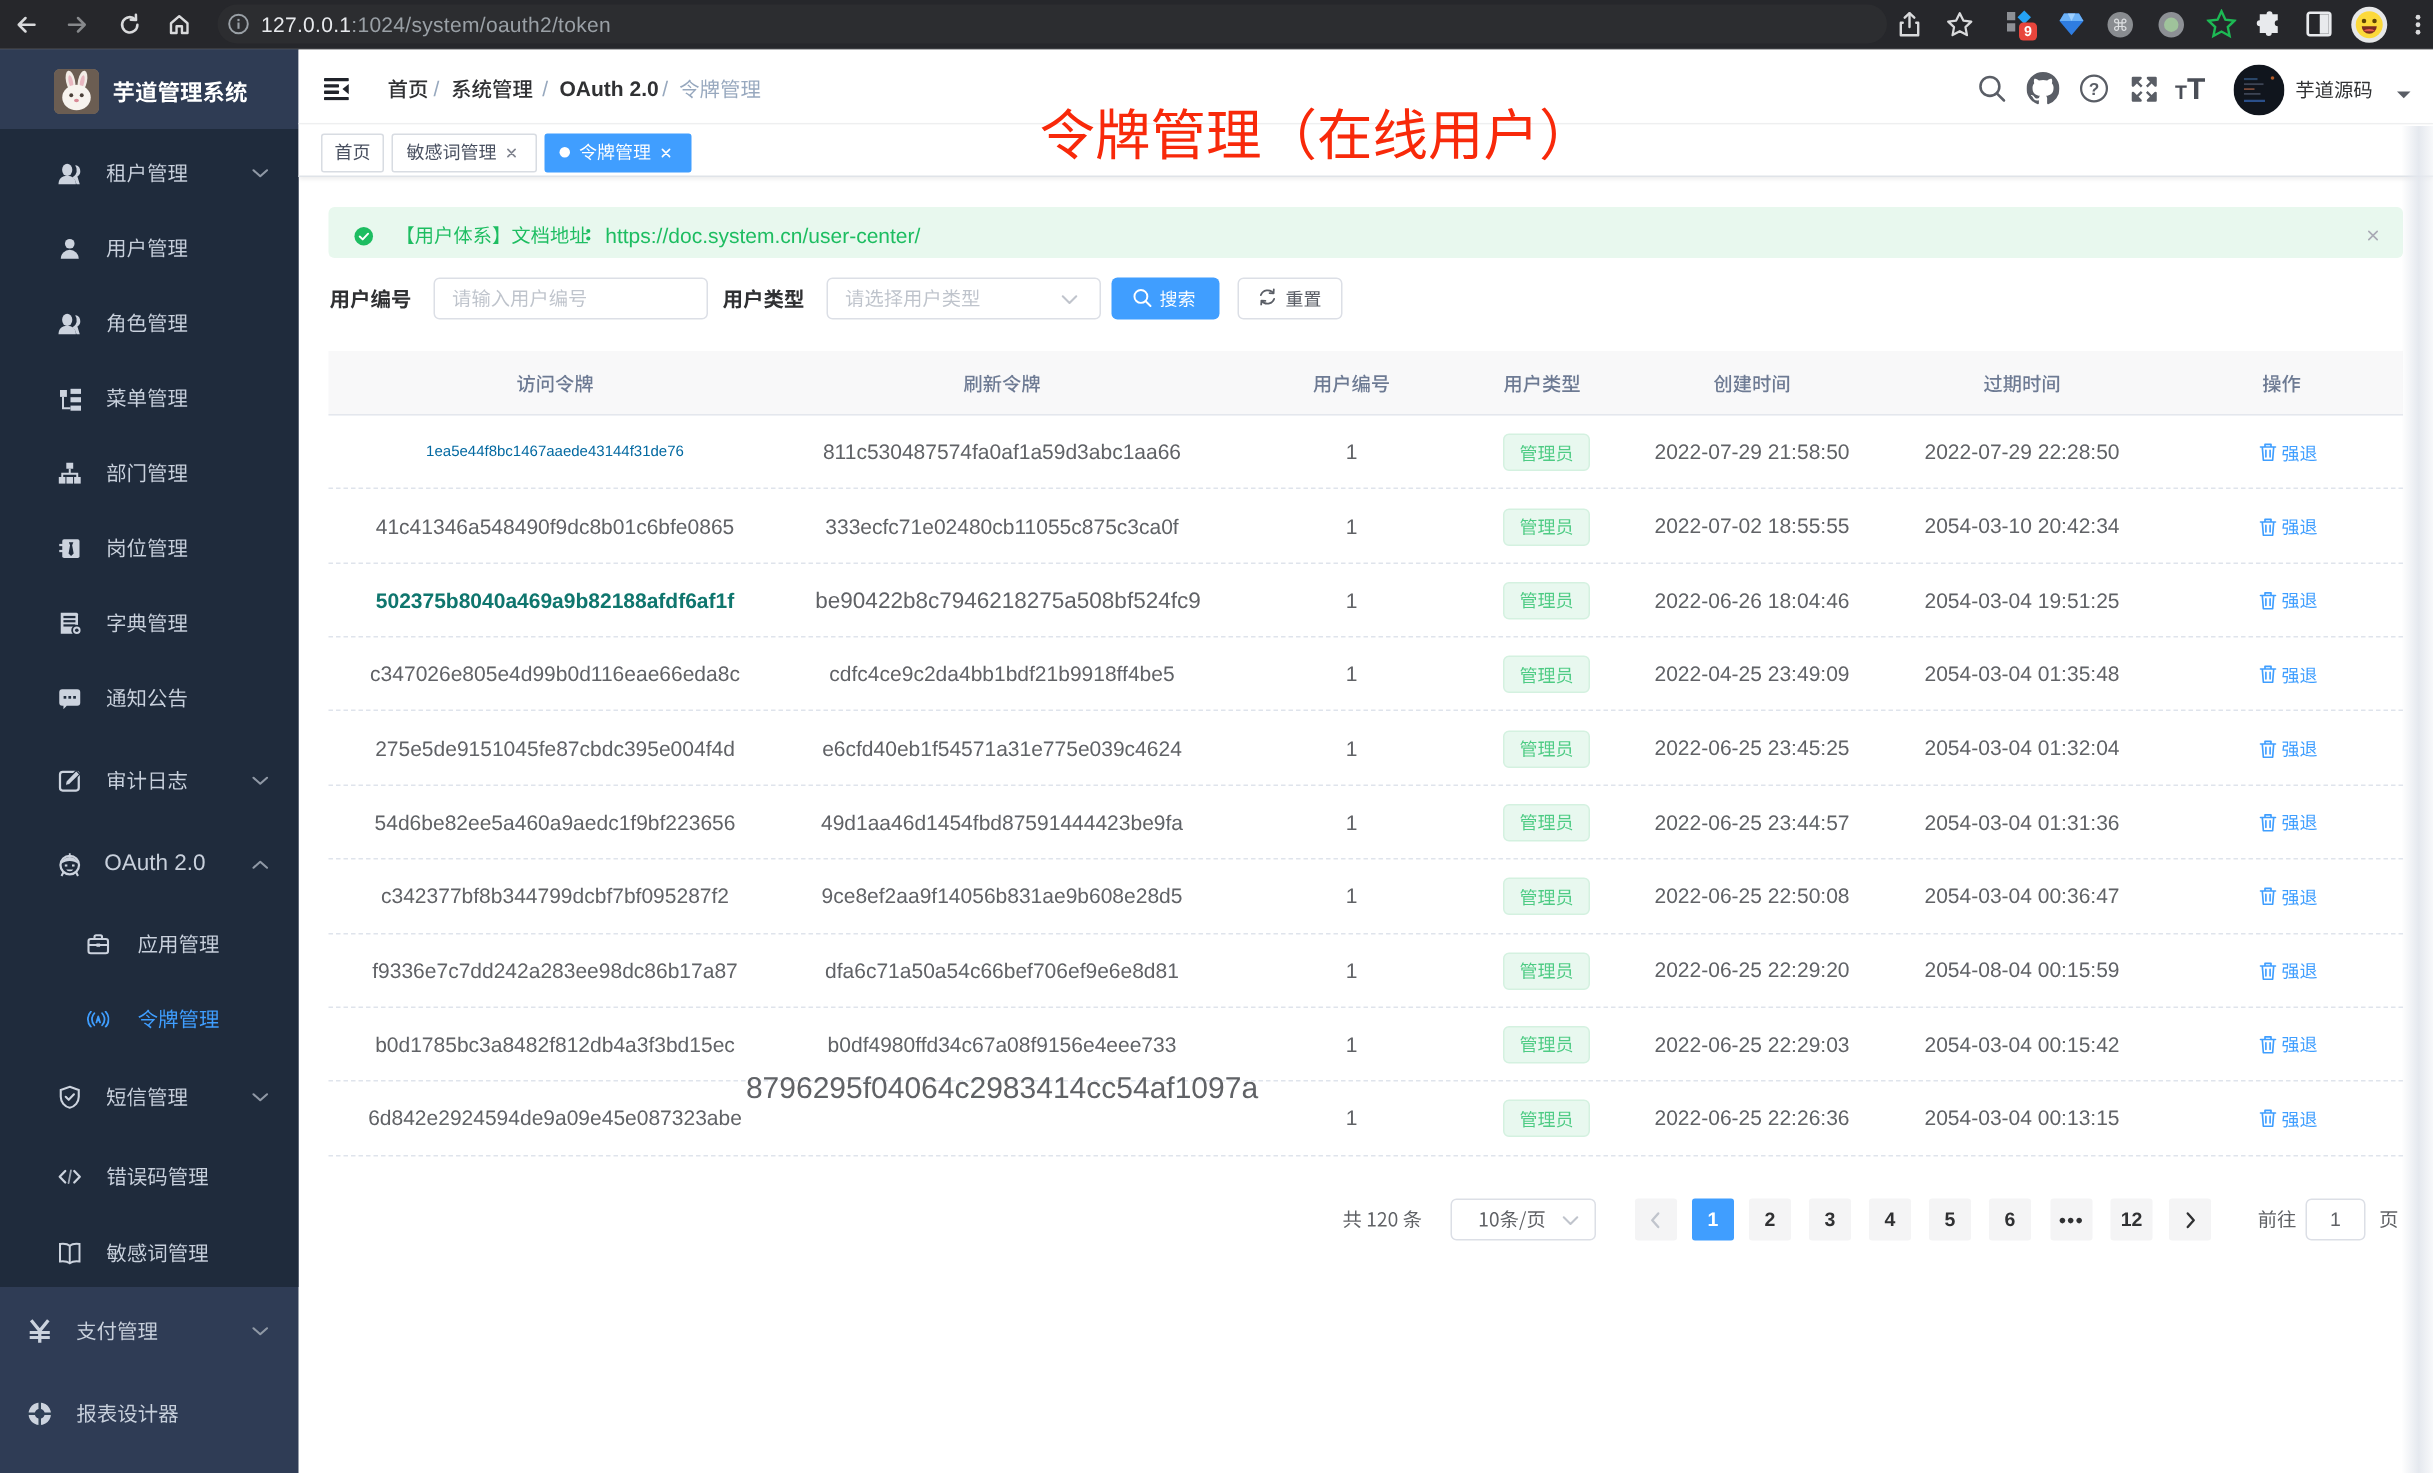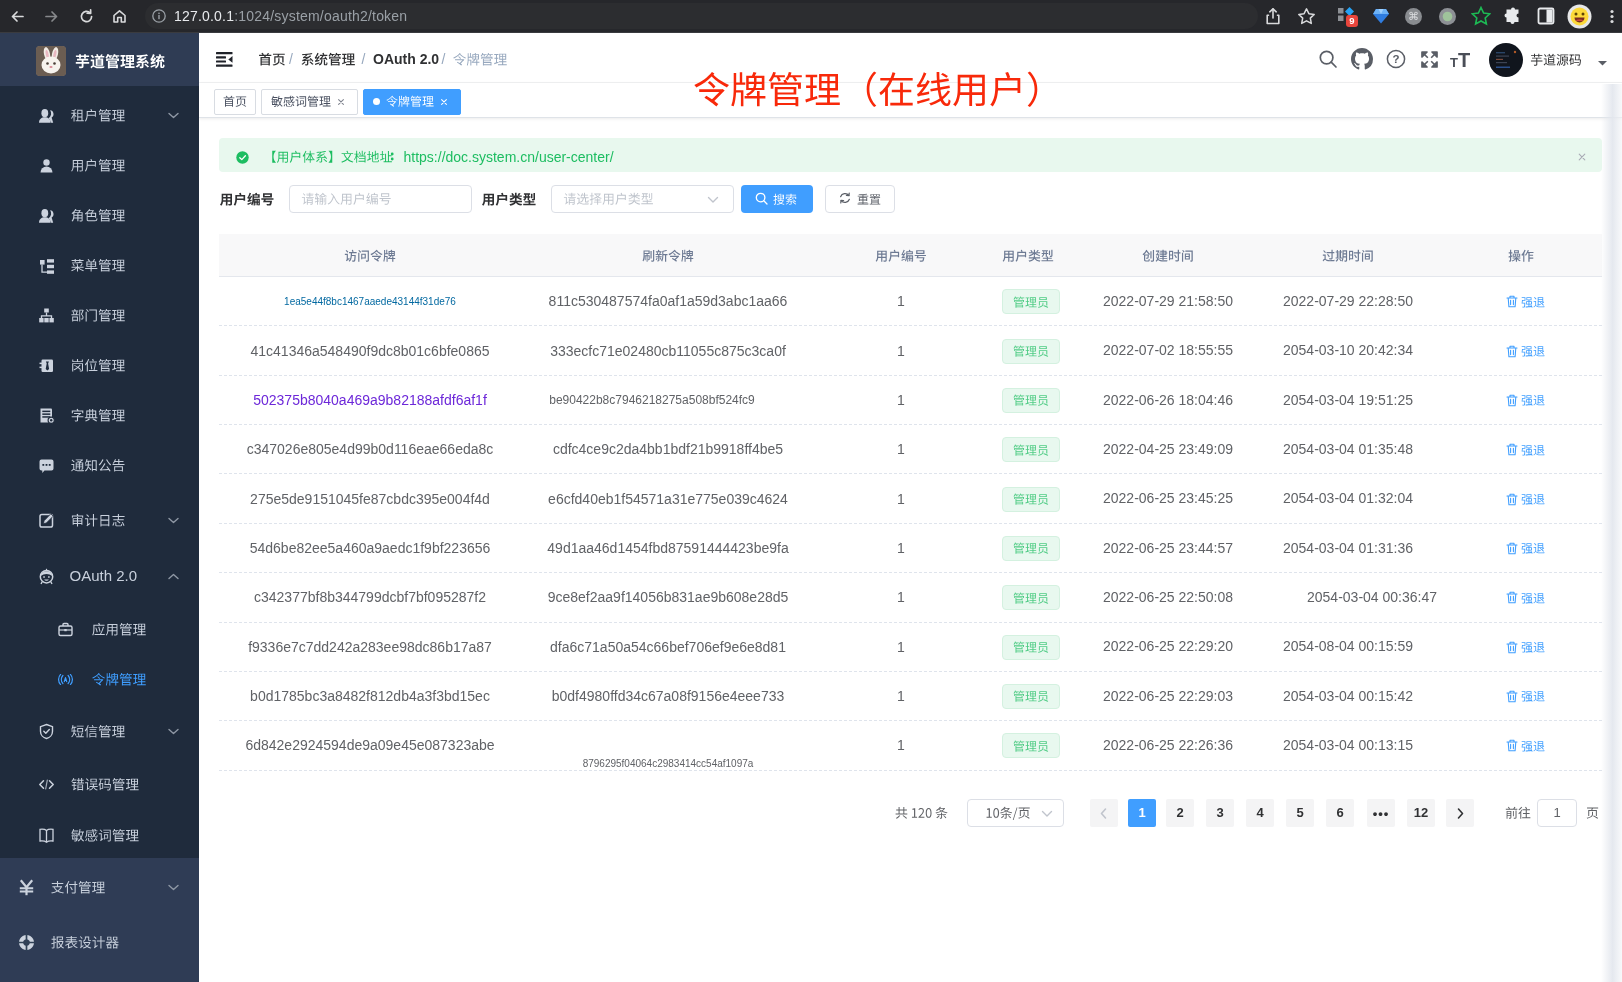"502375b8040a469a9b82188afdf6af1f" div.abs { color: #6d28d9 -> #0f766e; font-weight: 400 -> 700 }
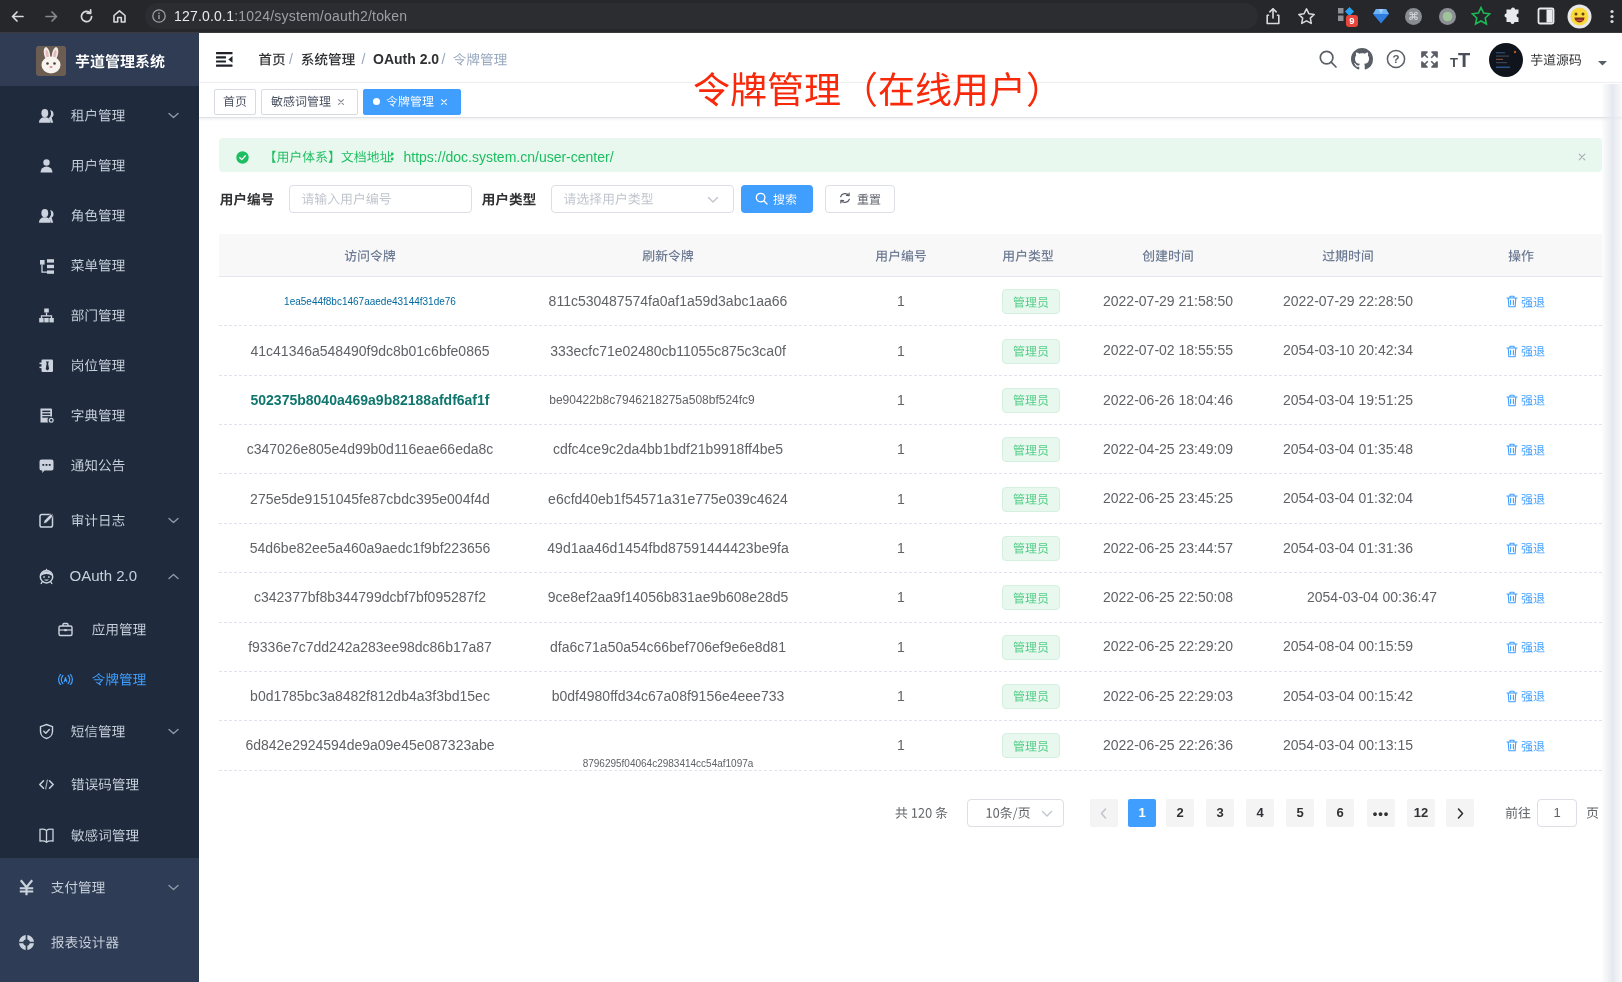"be90422b8c7946218275a508bf524fc9" div.abs { font-size: 12px -> 15px; left: 652px -> 672px }
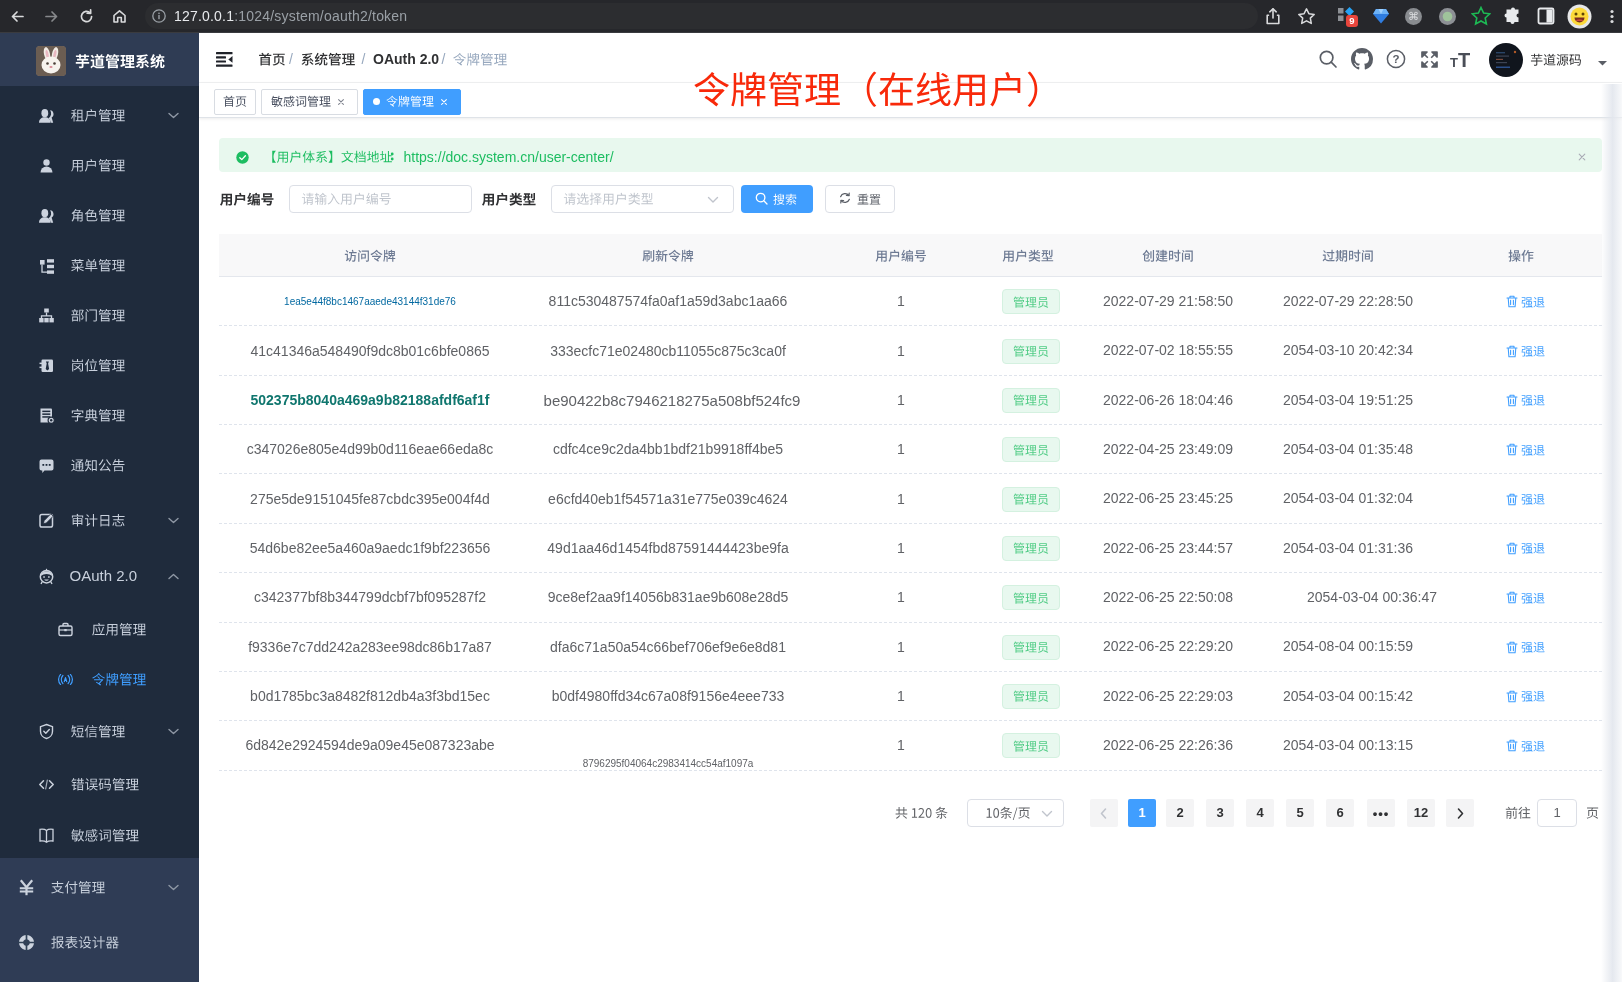"2054-03-04 00:36:47" div.abs { margin-left: 24px -> none }
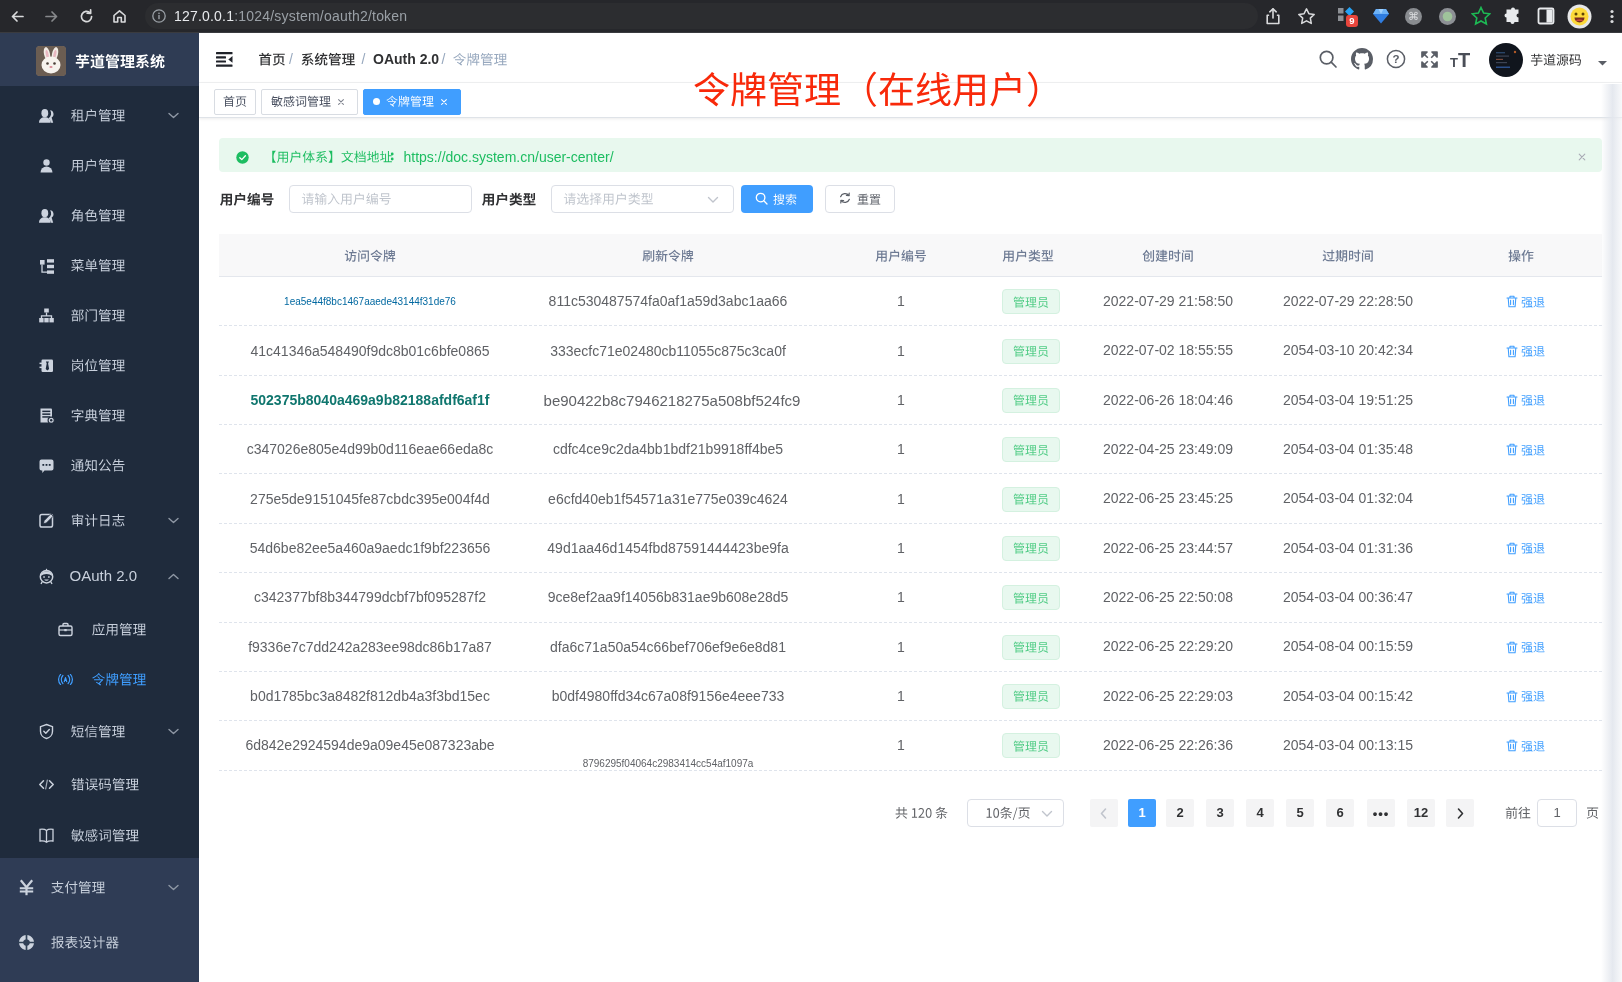"8796295f04064c2983414cc54af1097a" div.abs { font-size: 10px -> 20px; top: 753px -> 716px }
